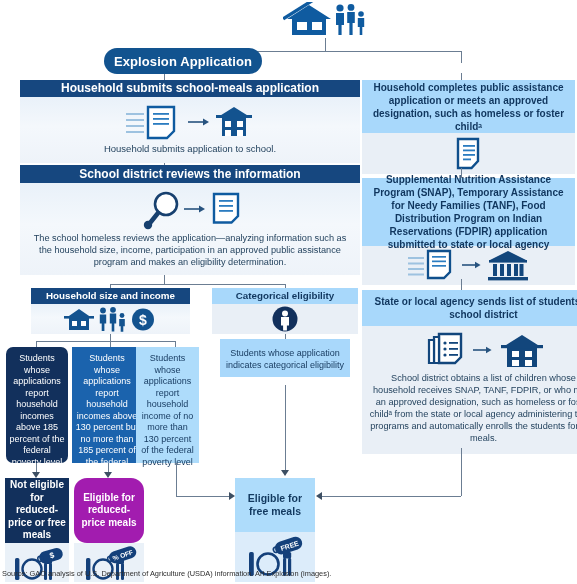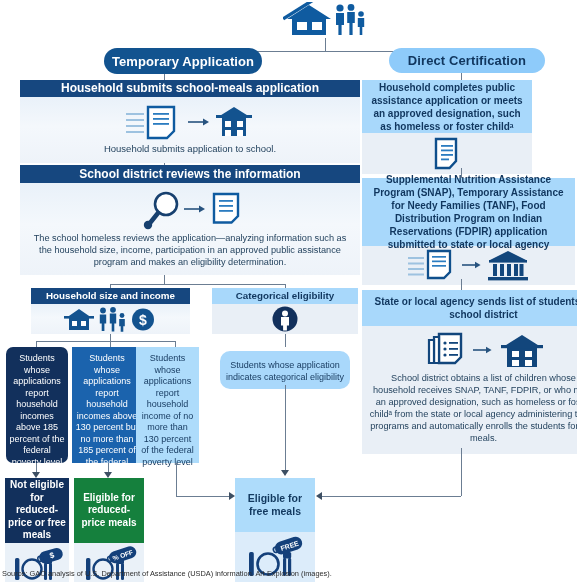"Temporary Application" span { text: Temporary -> Explosion }
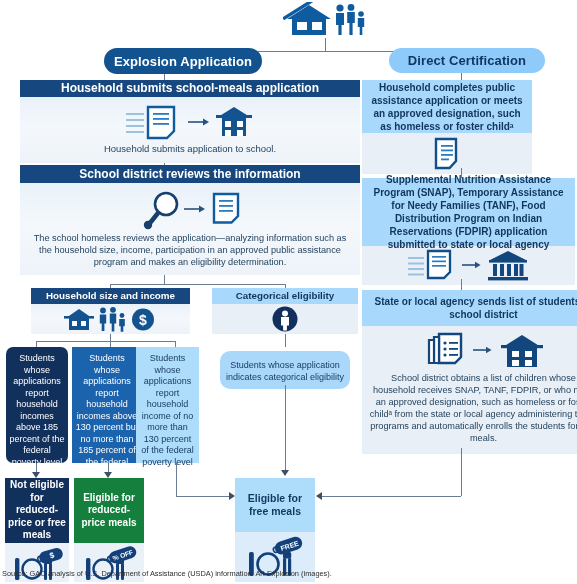"Direct Certification" div.abs { html: <div> <span>Direct Certification</span> </div> -> none }
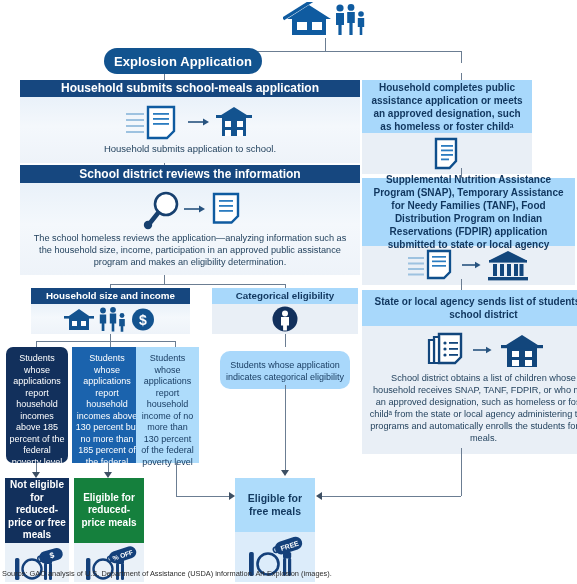"Household completes public assistance" div.abs { width: 170px -> 213px }
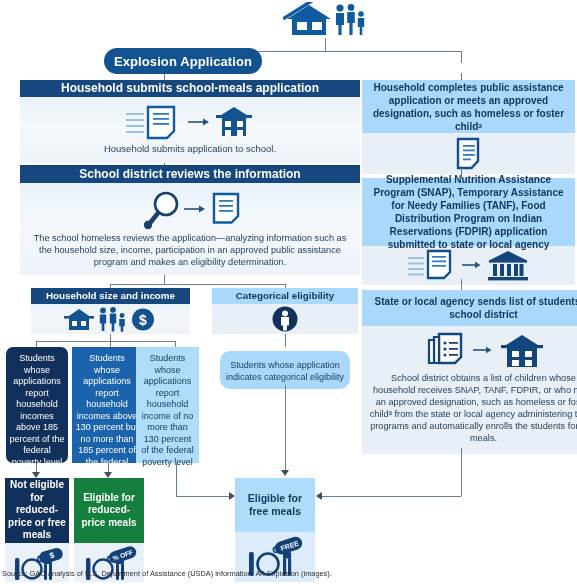"Students whose application indicates" div.abs { border-radius: 10px -> none; top: 351px -> 339px }
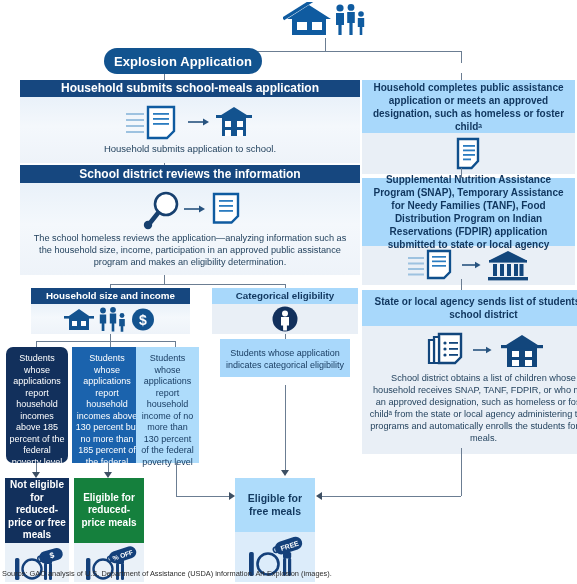"Eligible for reduced-price meals" .oc-blue { background: #15803d -> #a21caf; border-radius: none -> 13px }
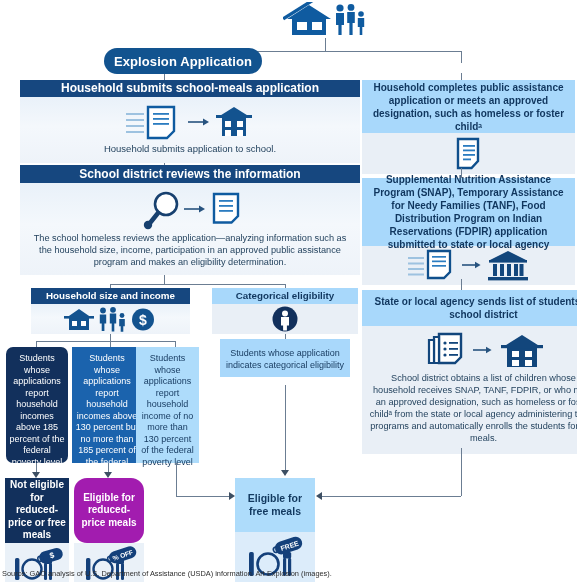"Source: GAO analysis of U.S." div.source { text: Assistance -> Agriculture }
